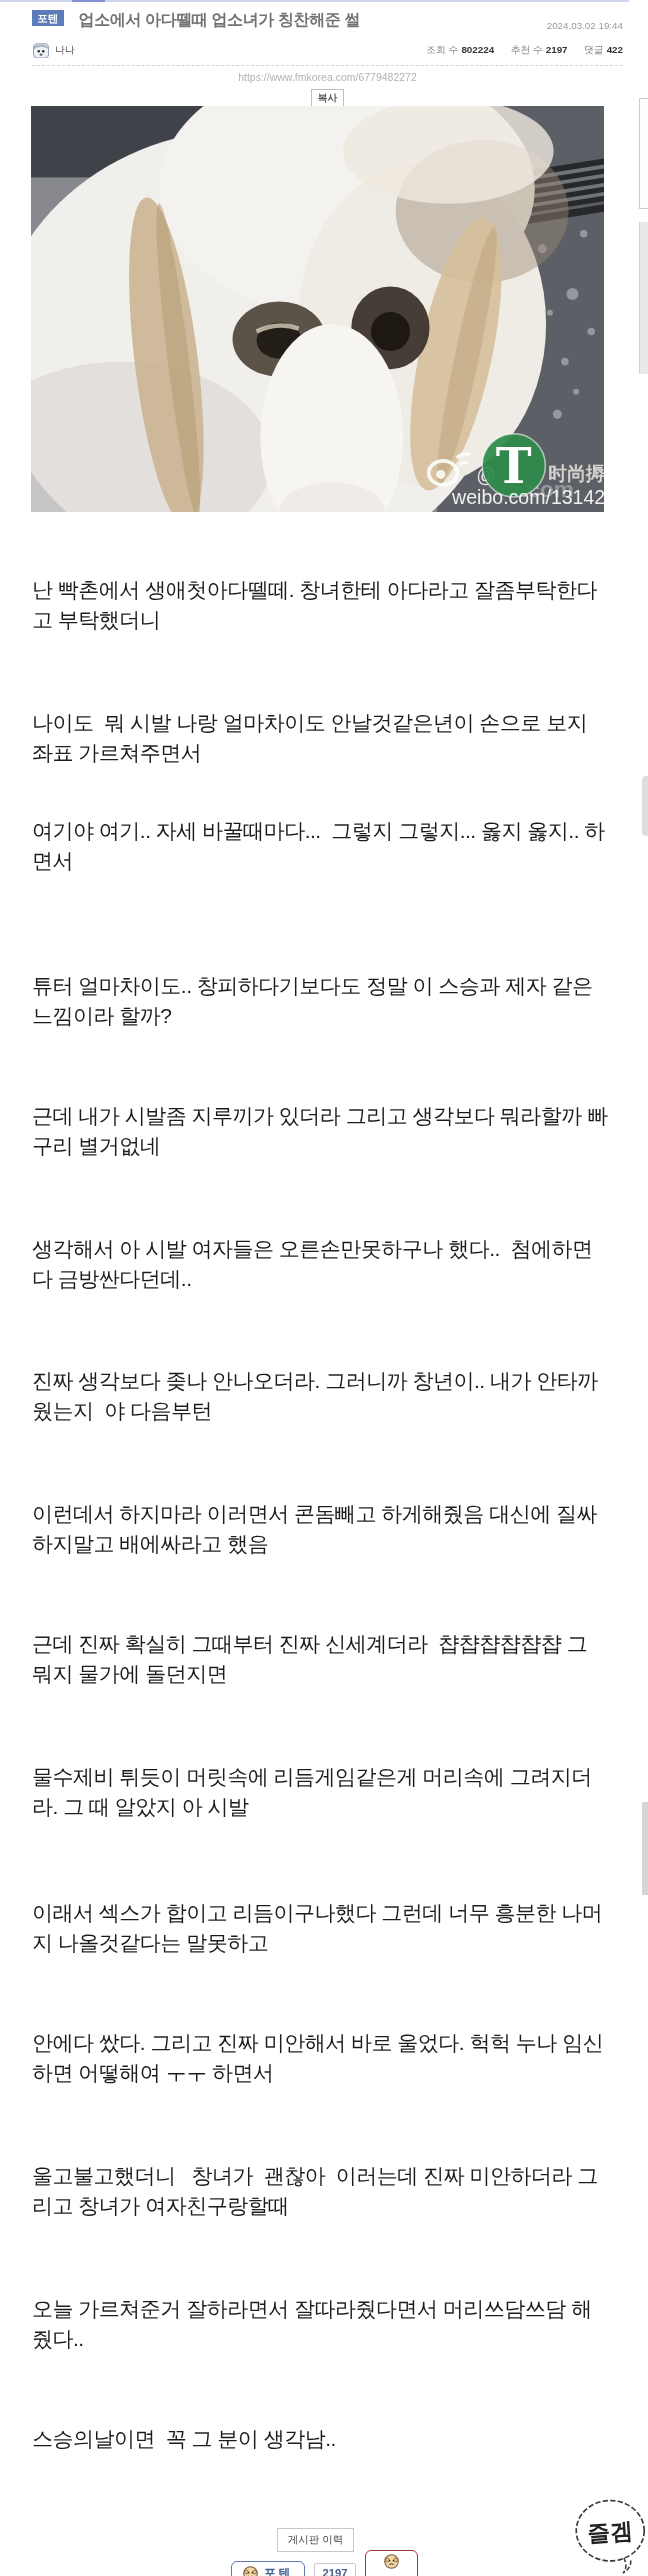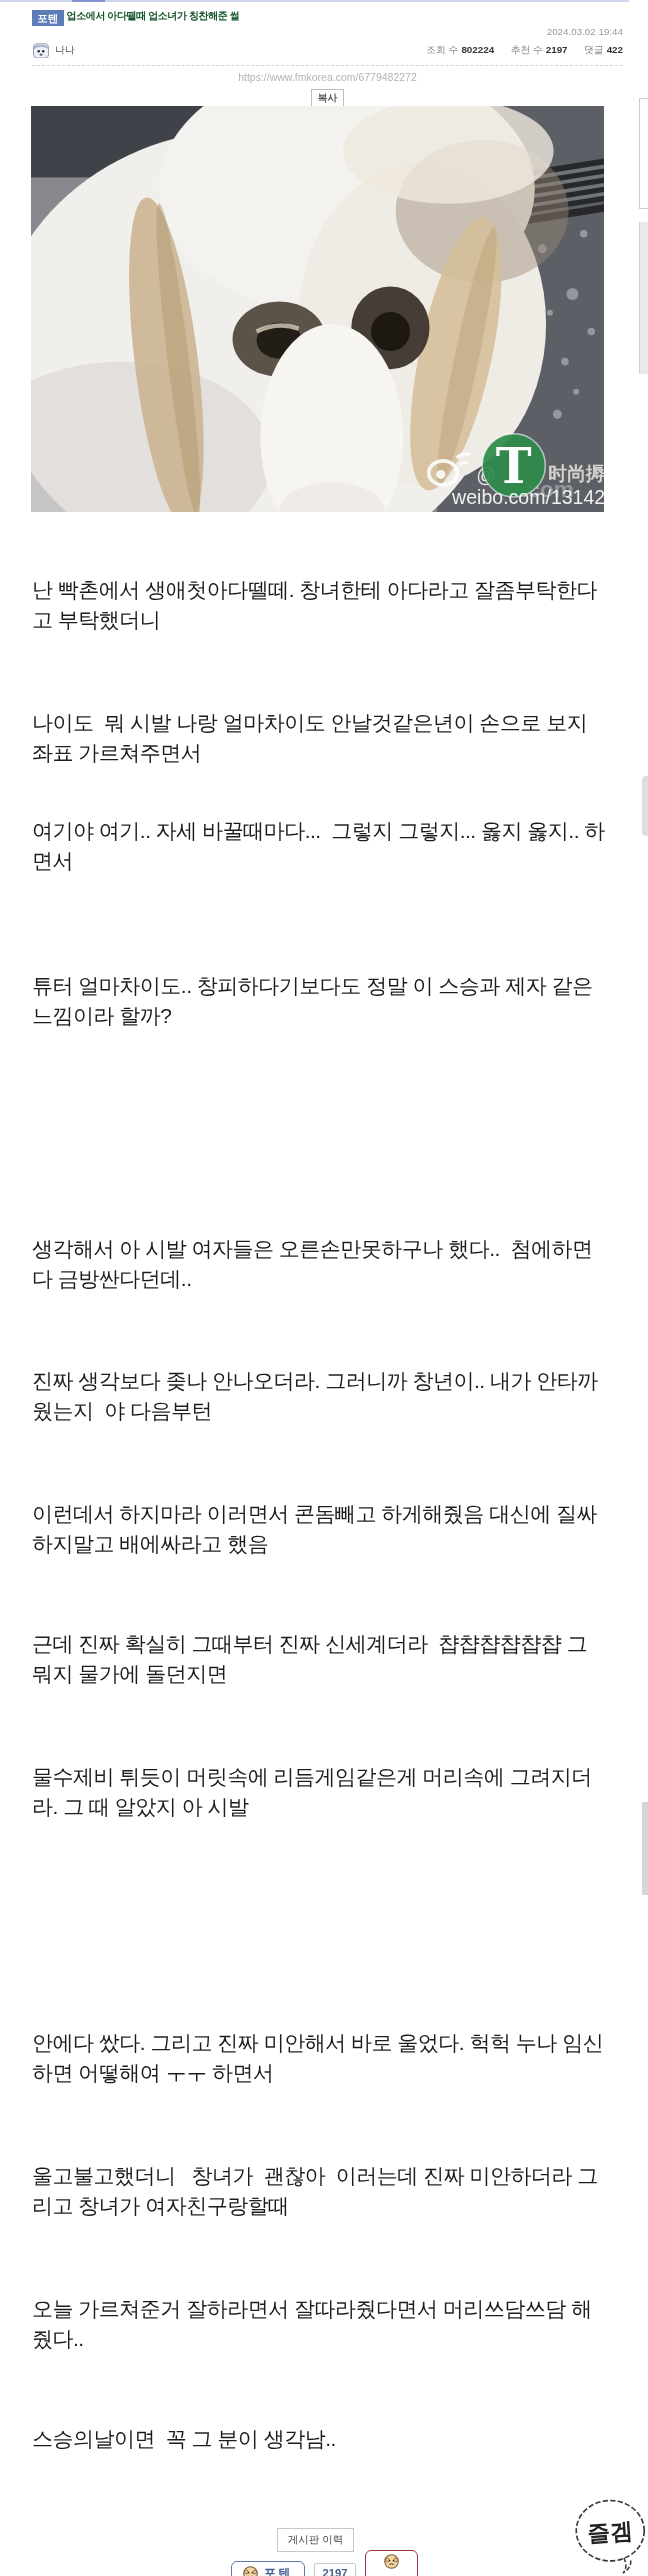"업소에서 아다뗄때 업소녀가 칭찬해준 썰" .title { color: #14532d -> #737373; font-size: 10px -> 16px; margin-left: 3px -> 15px }
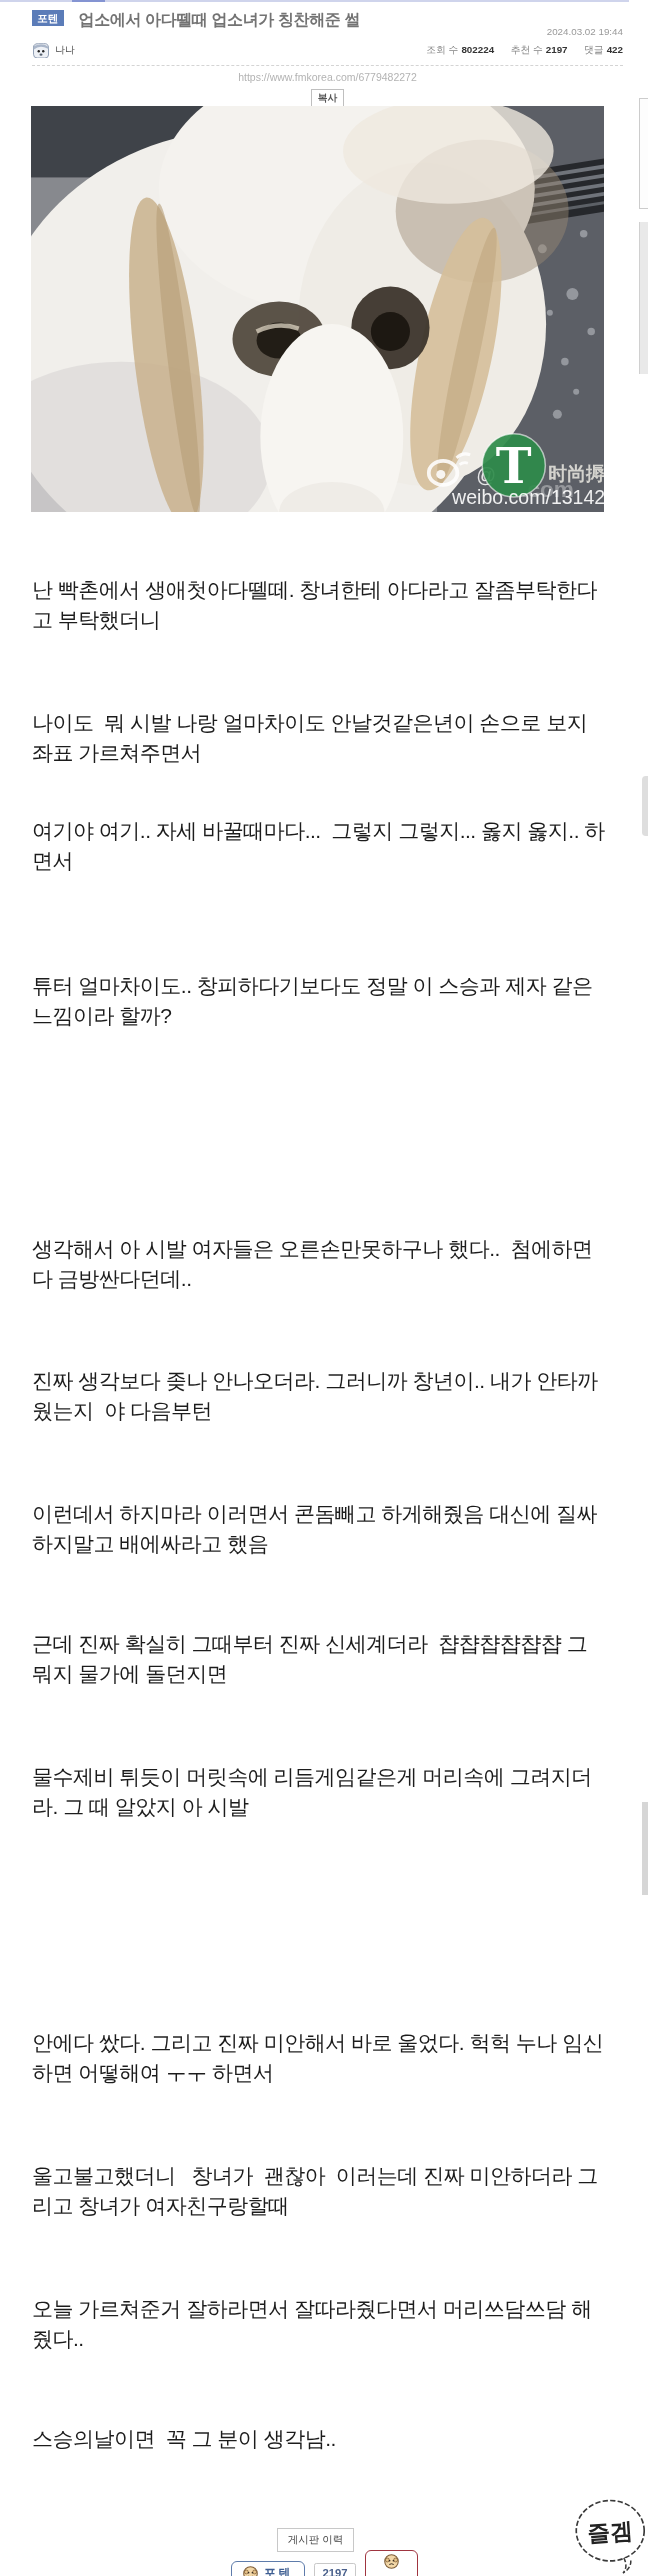"2024.03.02 19:44" .date { margin-top: 18px -> 12px }
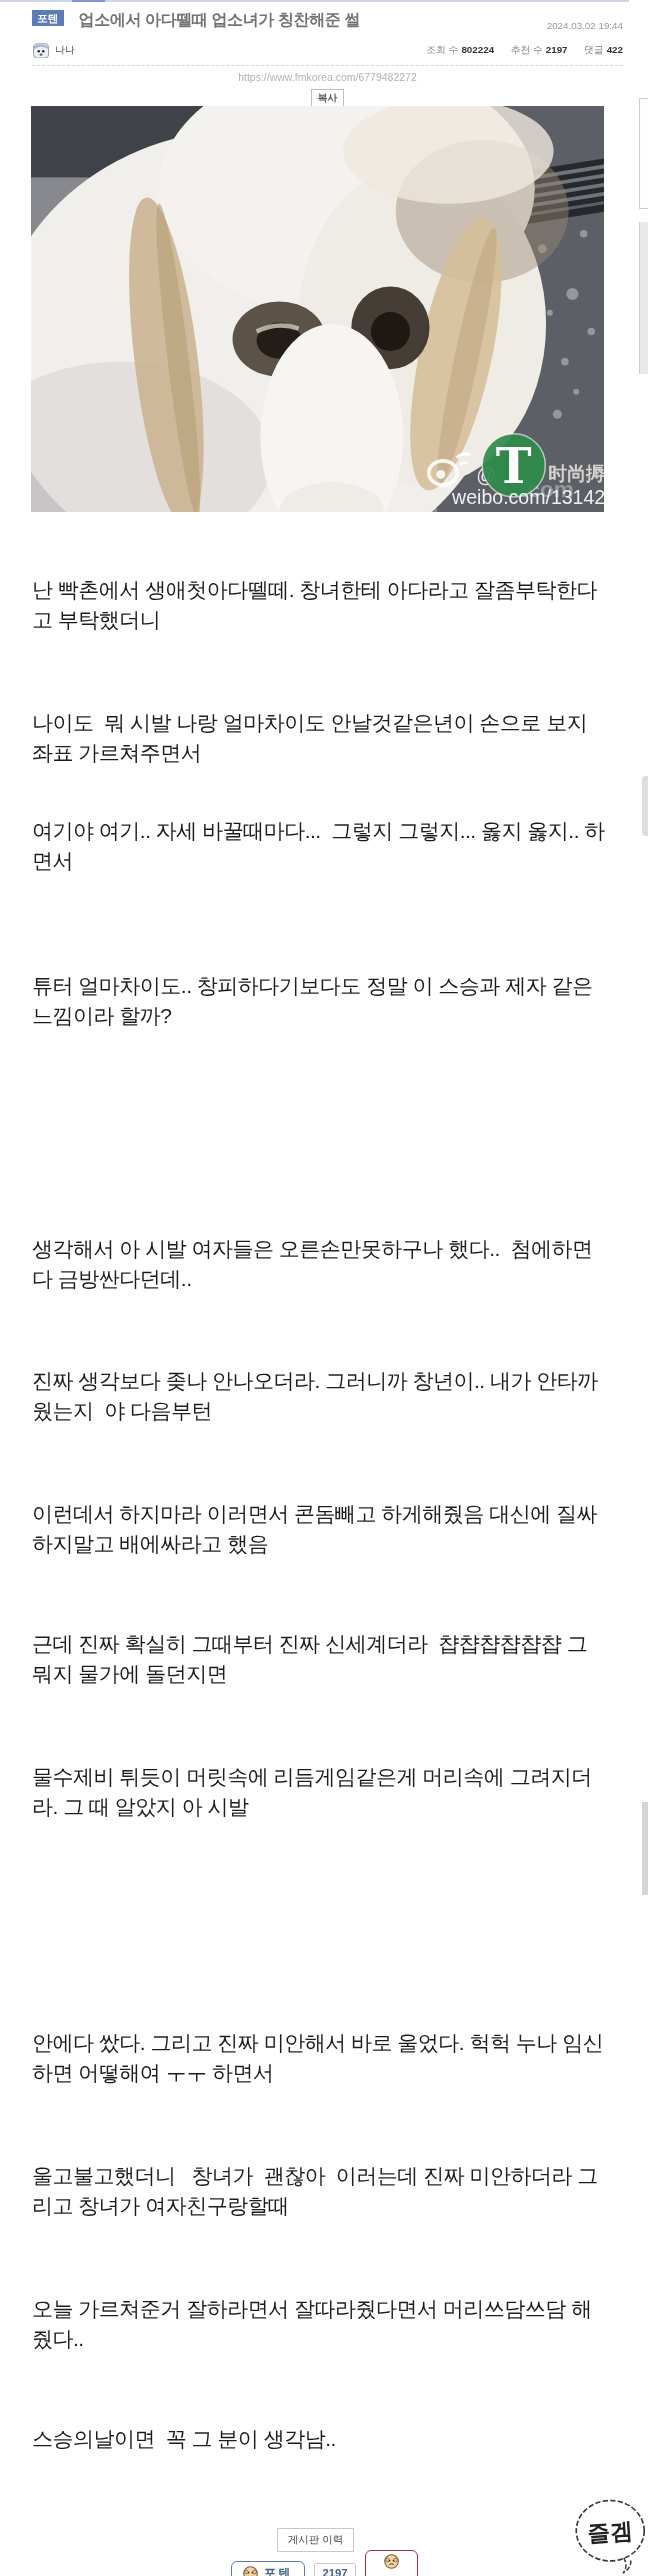"근데 내가 시발좀 지루끼가 있더라" p.para { html: none -> <p>근데 내가 시발좀 지루끼가 있더라 그리고 생각보다 뭐라할까 빠구리 별거없네</p> }
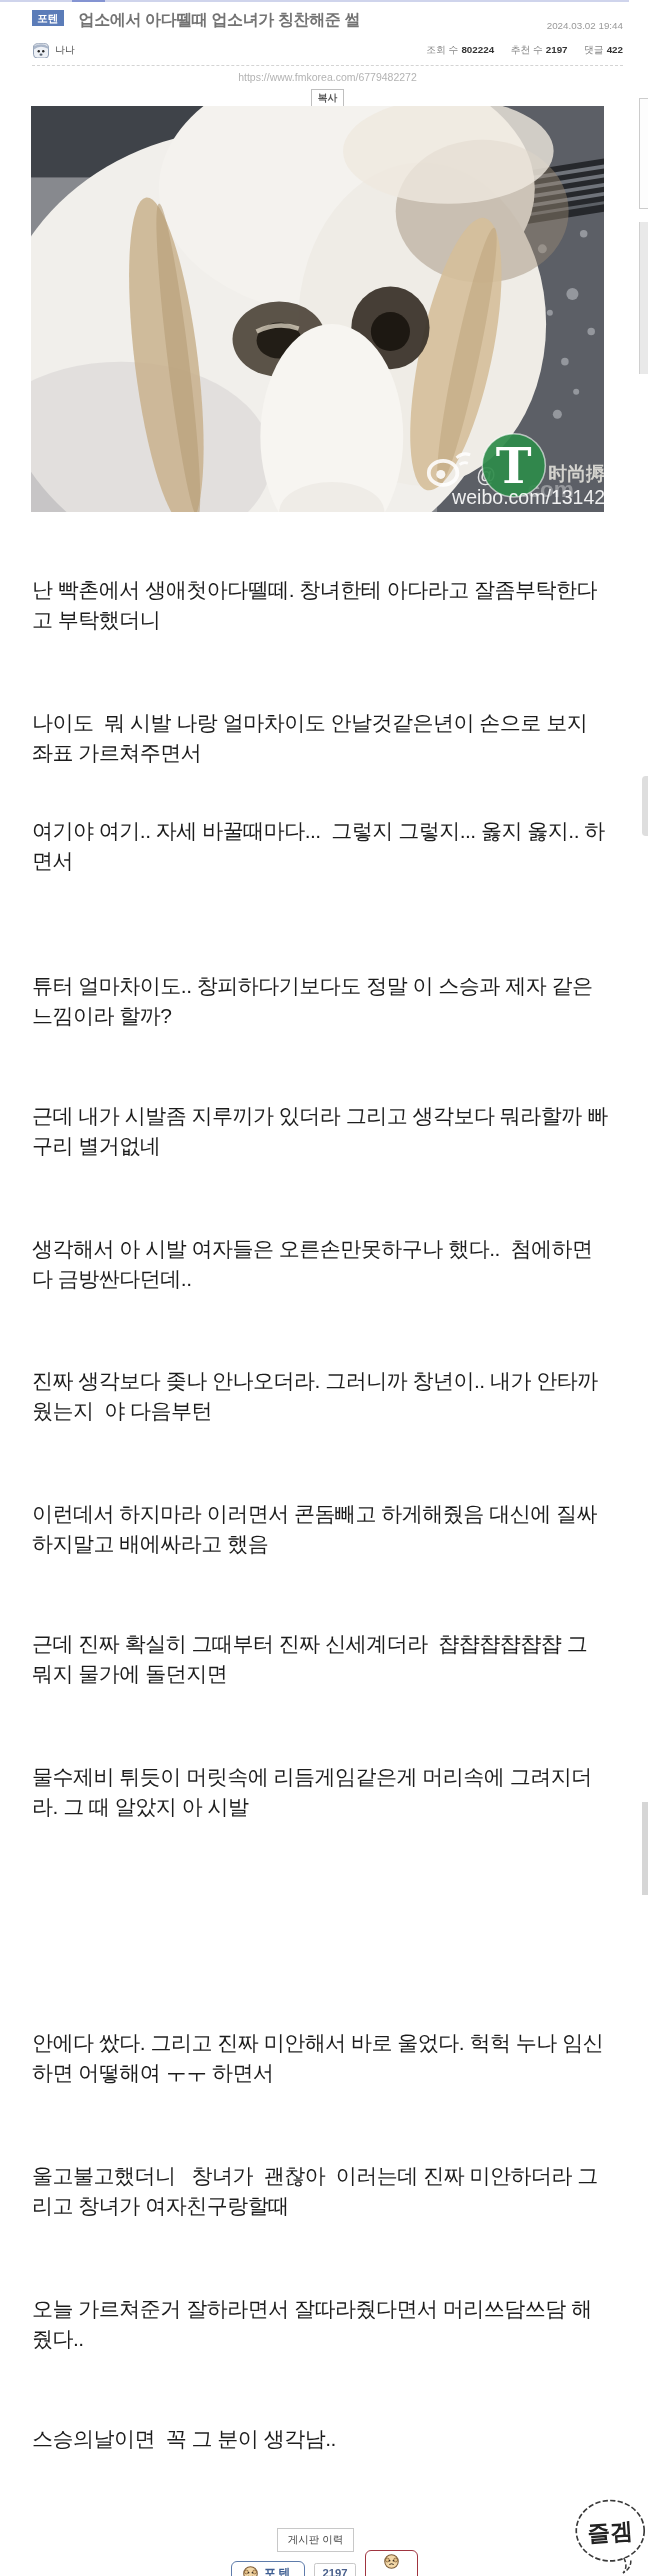"이래서 섹스가 합이고 리듬이구나했다 그런데" p.para { html: none -> <p>이래서 섹스가 합이고 리듬이구나했다 그런데 너무 흥분한 나머지 나올것같다는 말못하고</p> }
